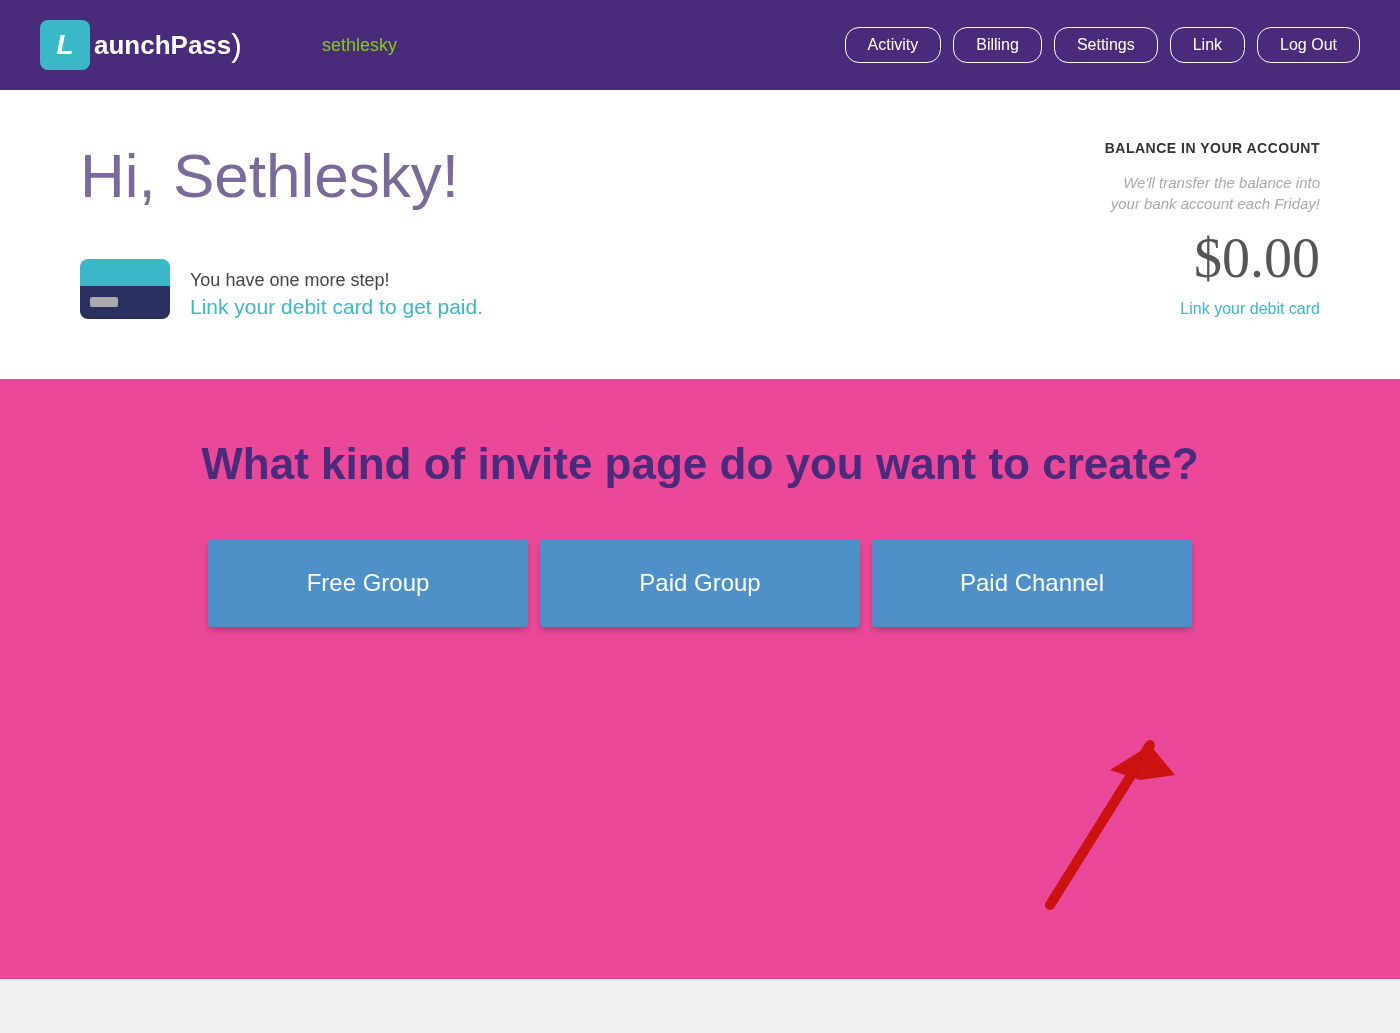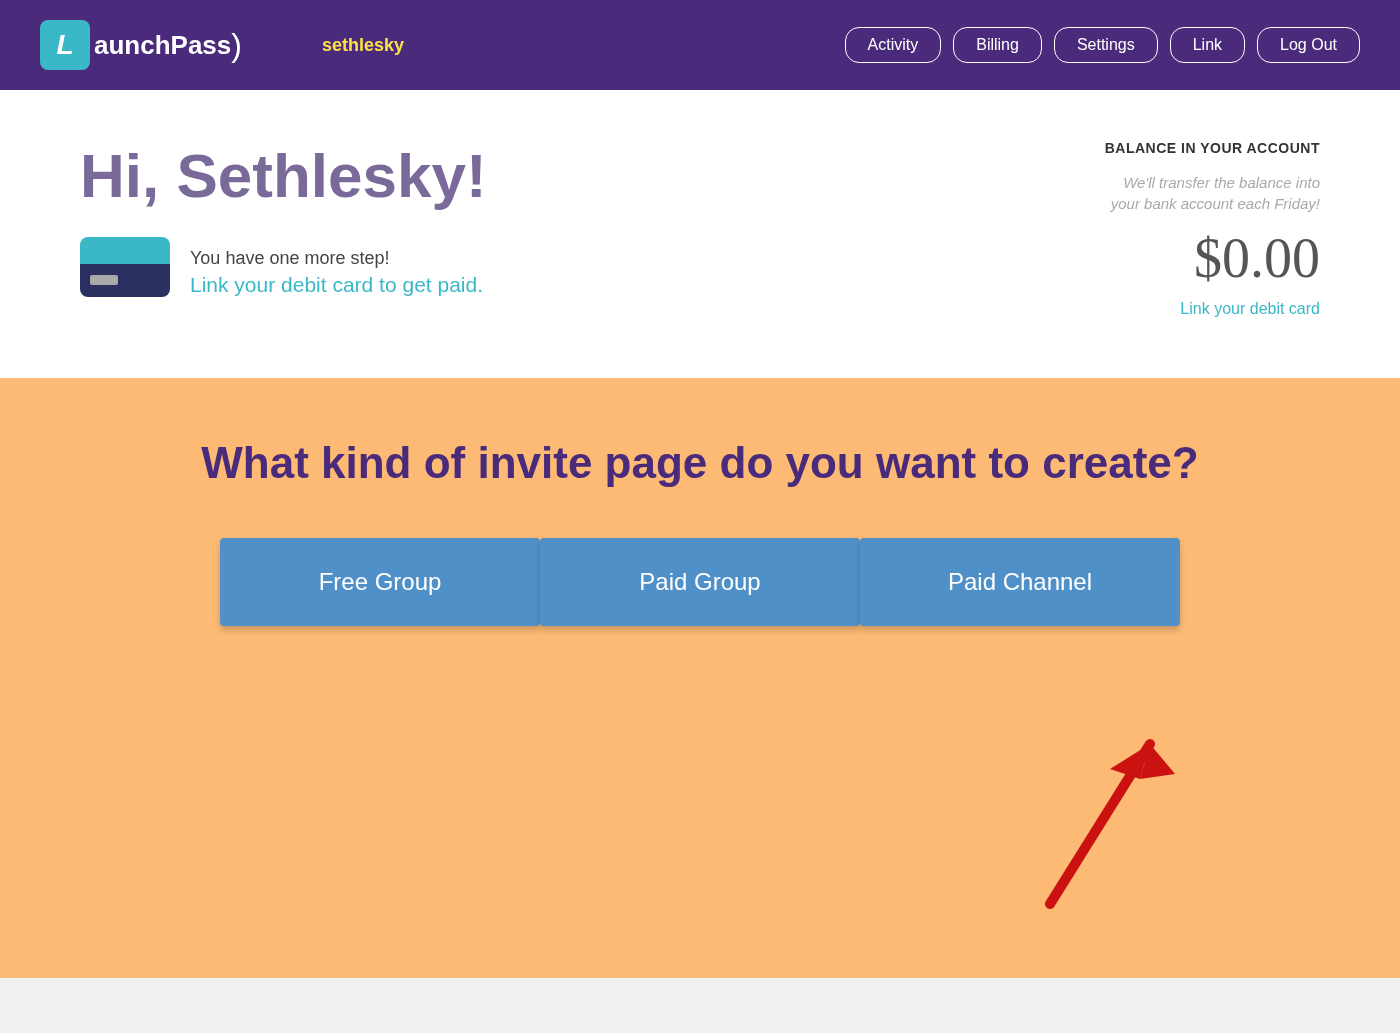"sethlesky" .username { color: #fde047 -> #84cc16; font-weight: 700 -> 400 }
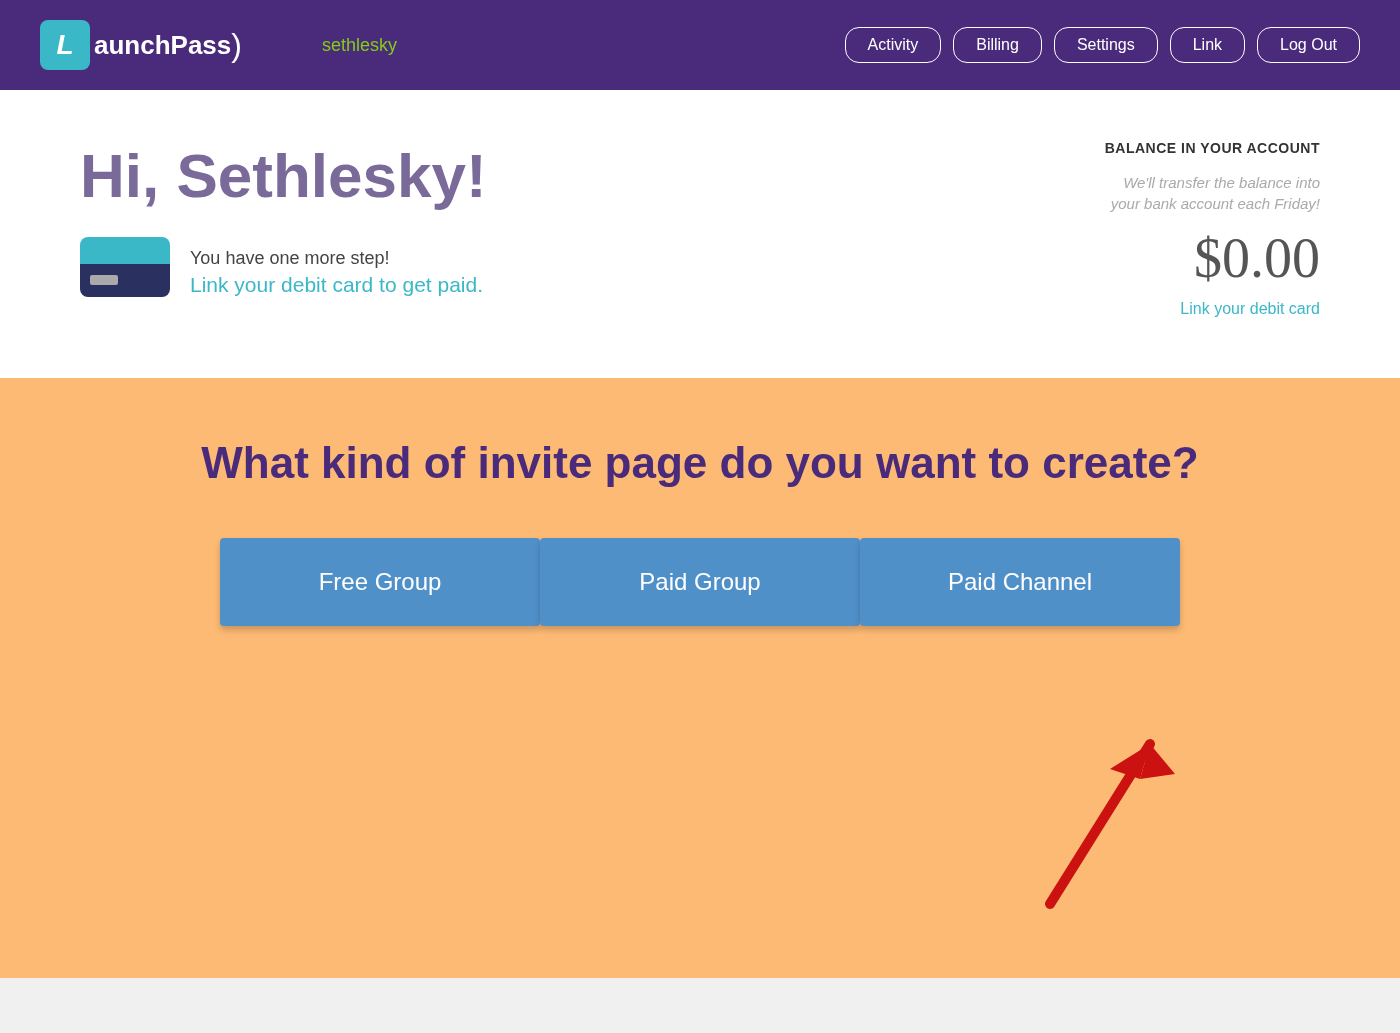"Hi, Sethlesky!" .greeting { font-weight: 700 -> 400; margin-bottom: 26px -> 48px }
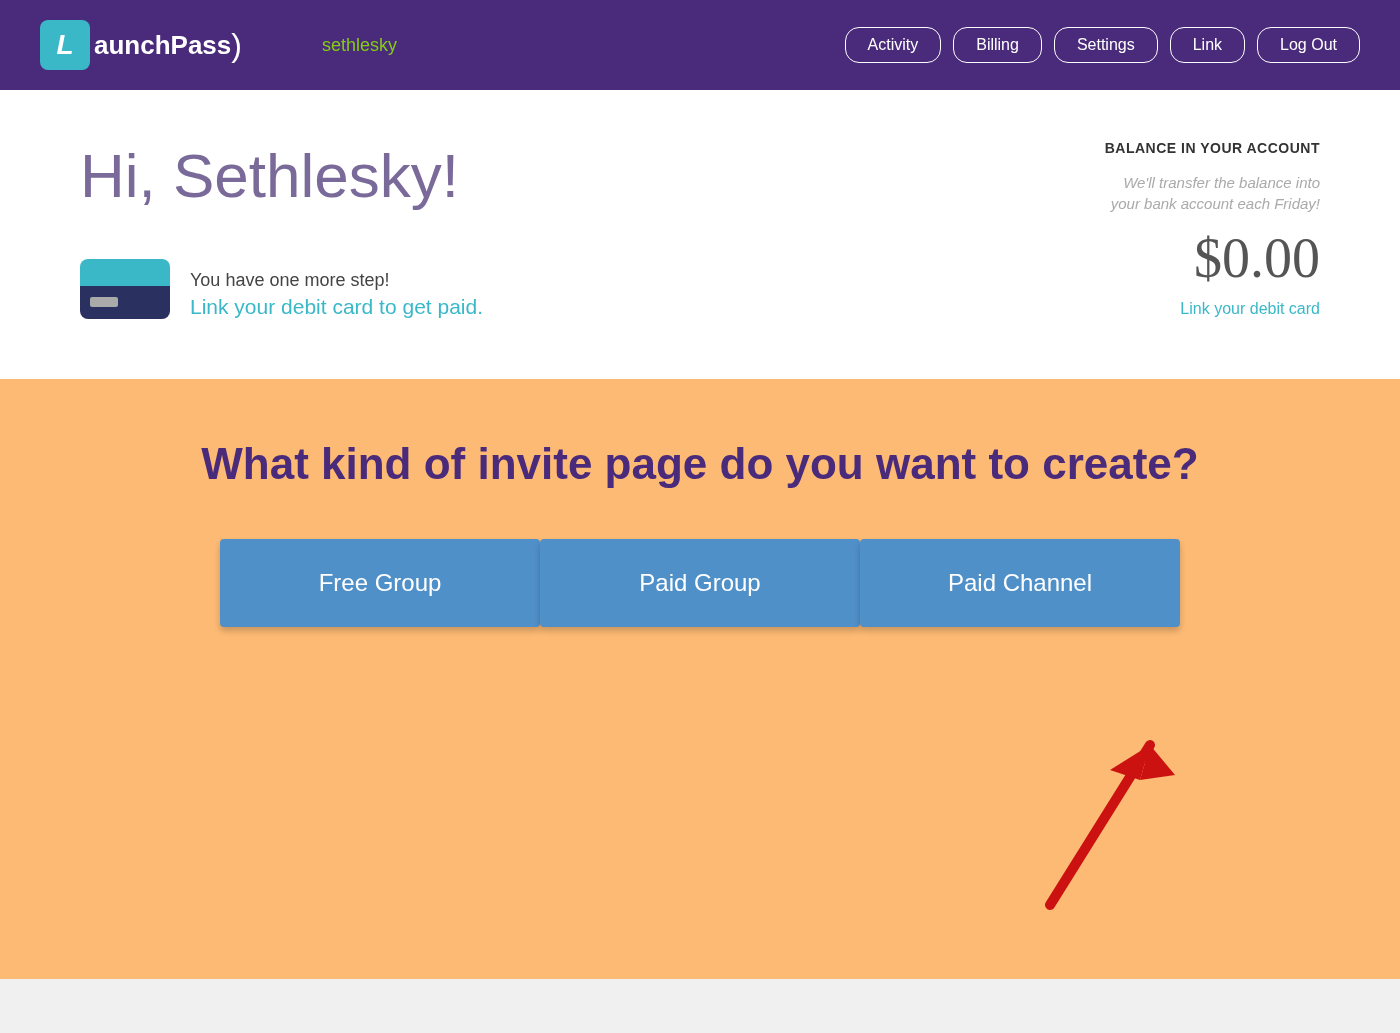"What kind of invite page" .gray-section { background: #fdba74 -> #ec4899 }
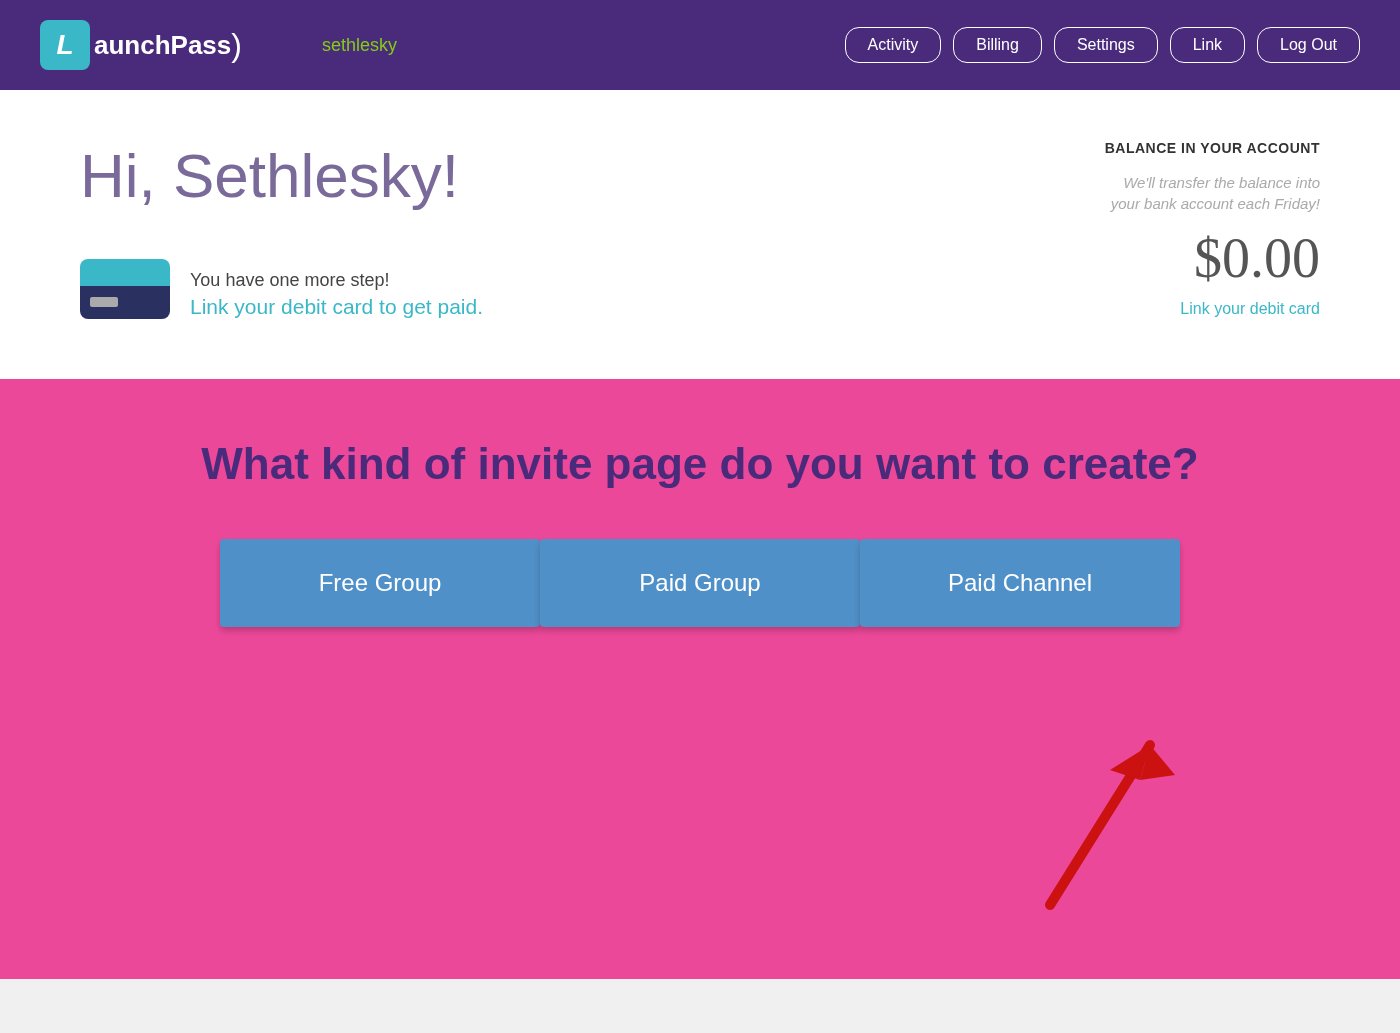"Free Group" .invite-buttons { gap: none -> 12px }
